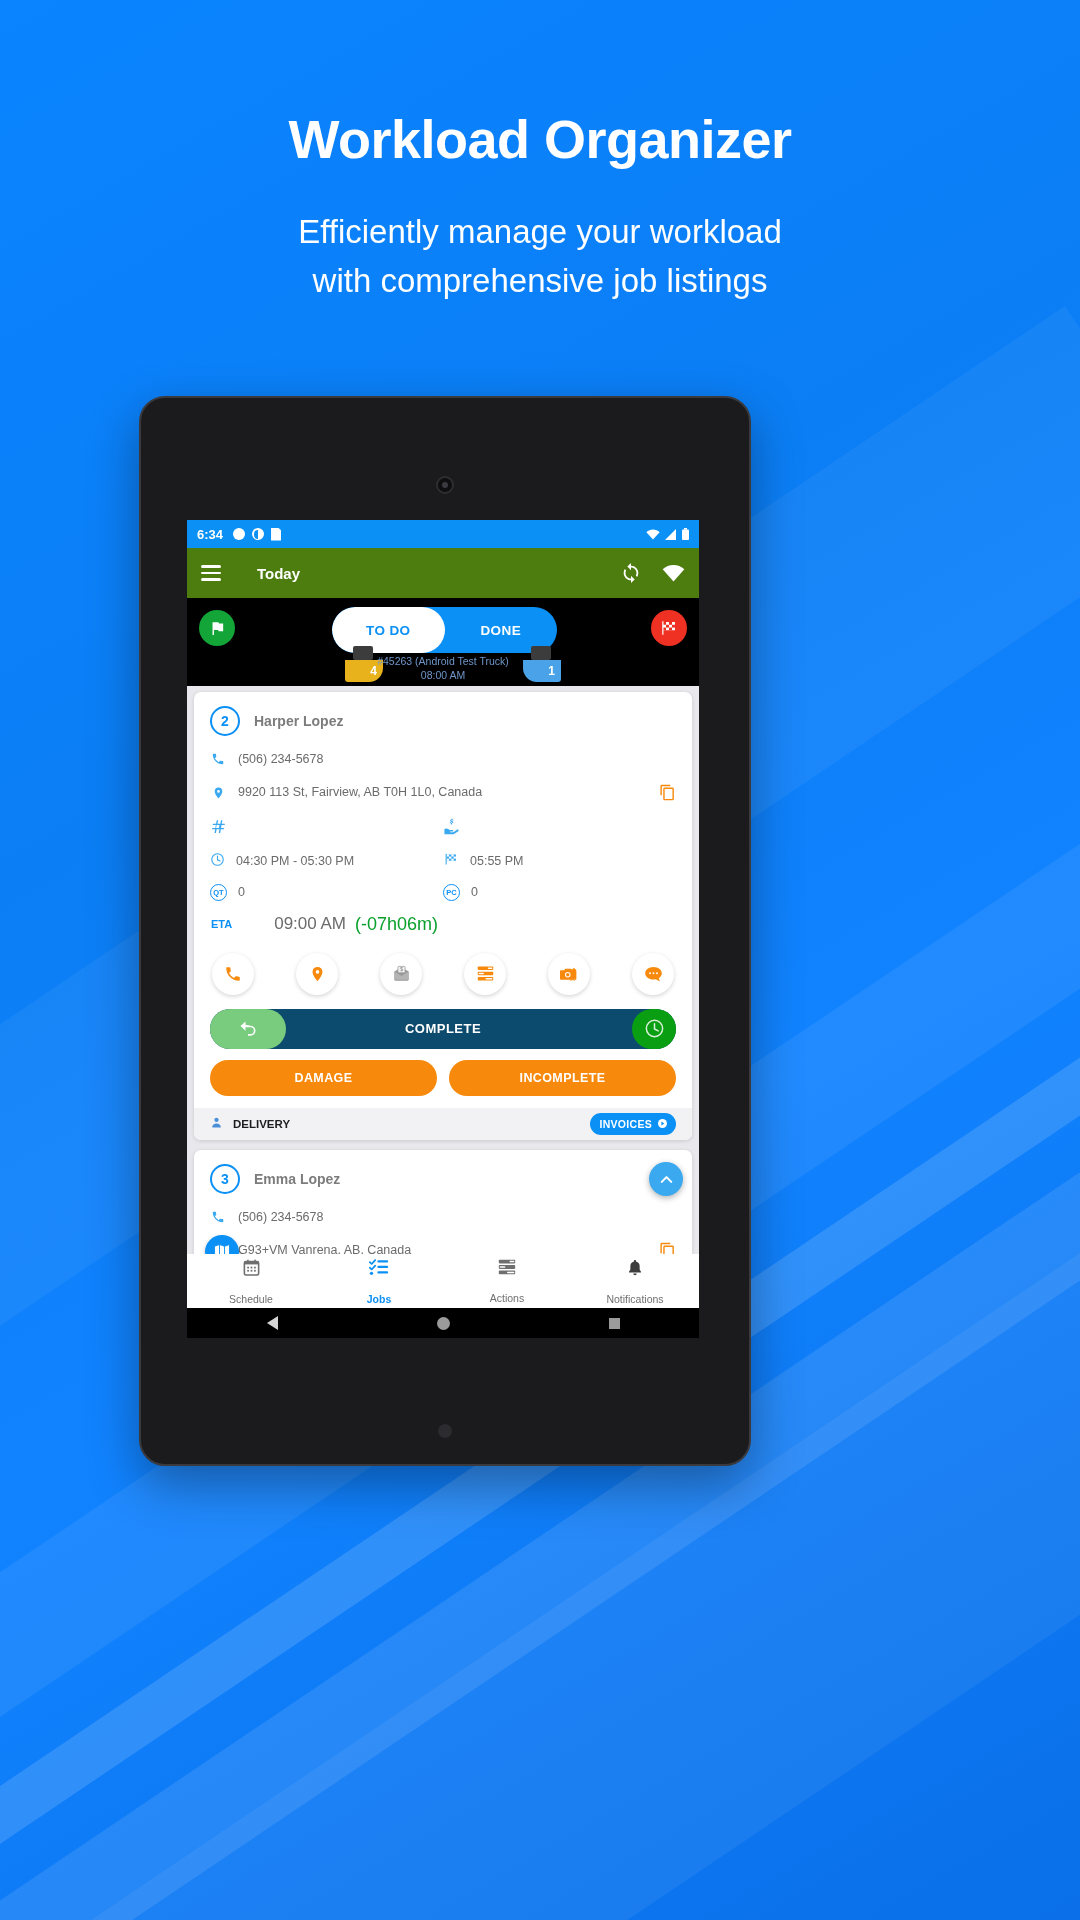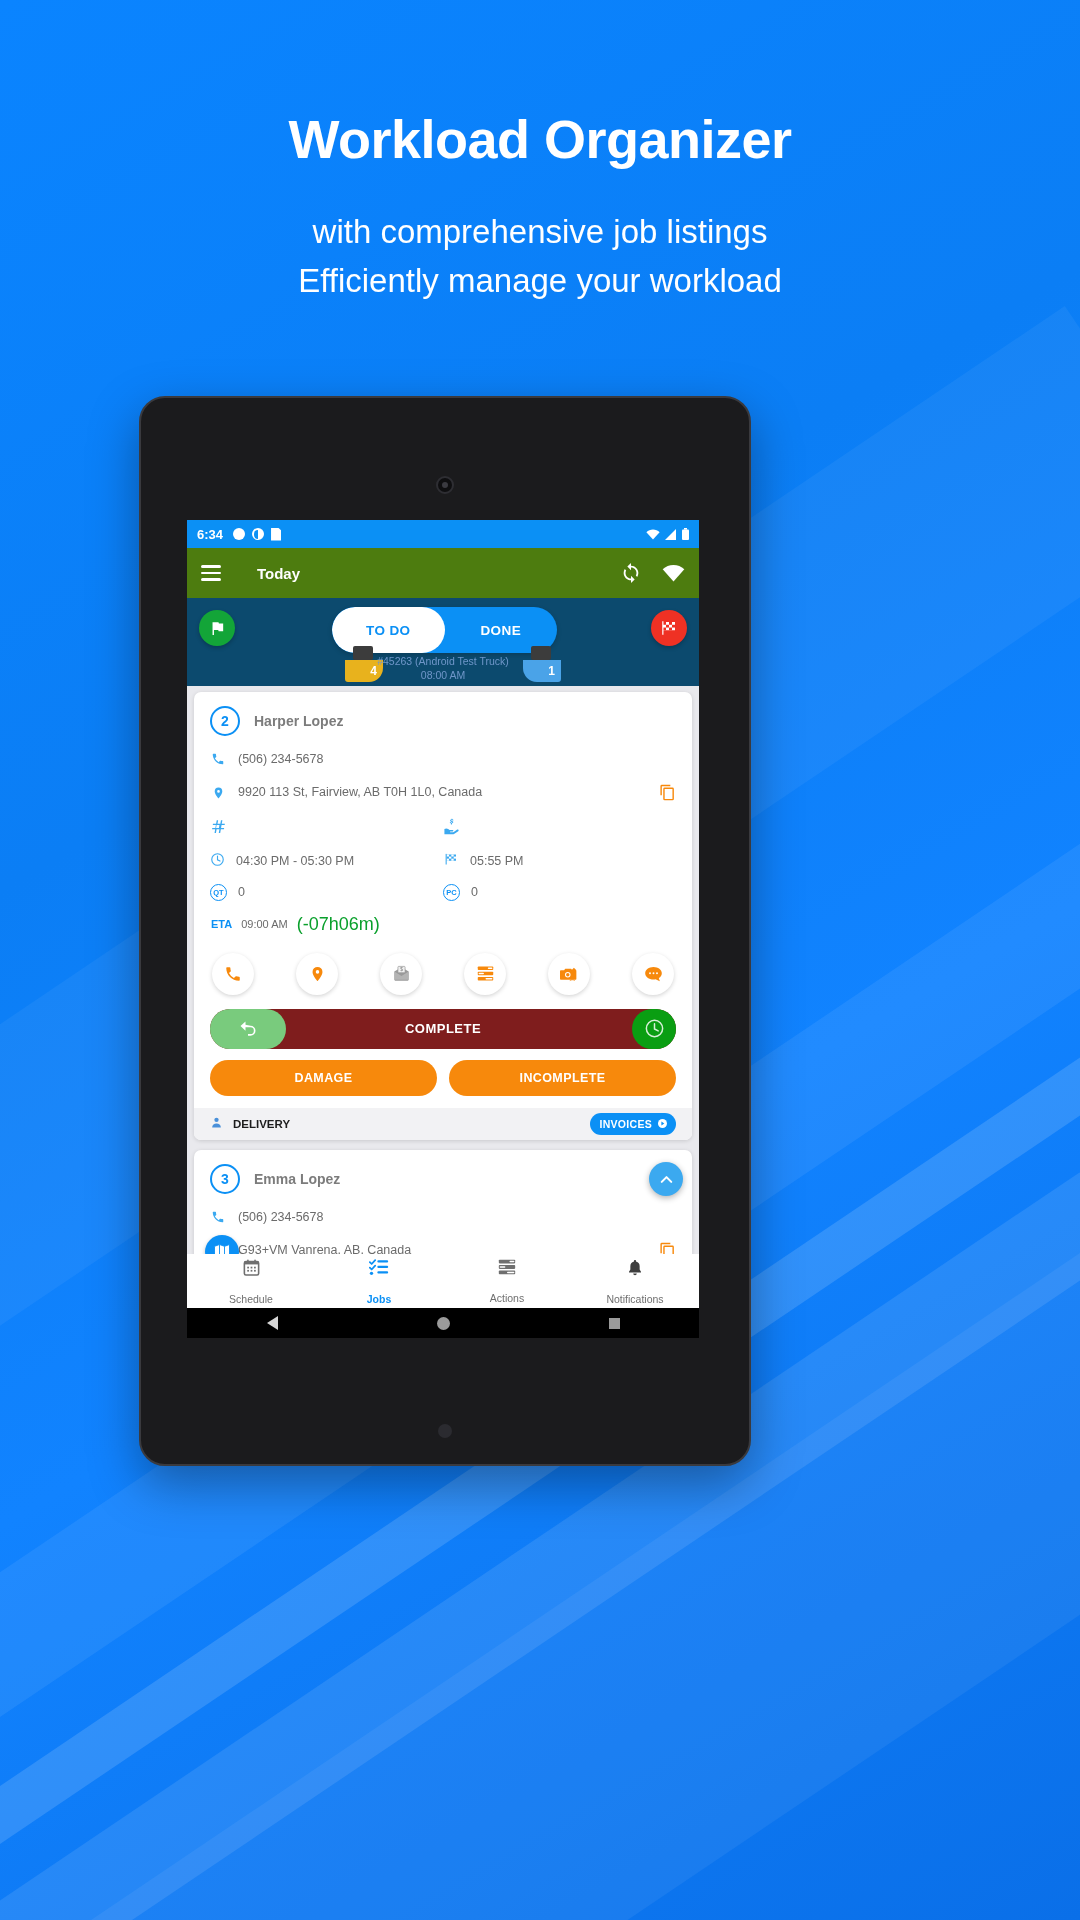"with comprehensive job listings" div { order: before "Efficiently manage your workload" -> after "Efficiently manage your workload" }
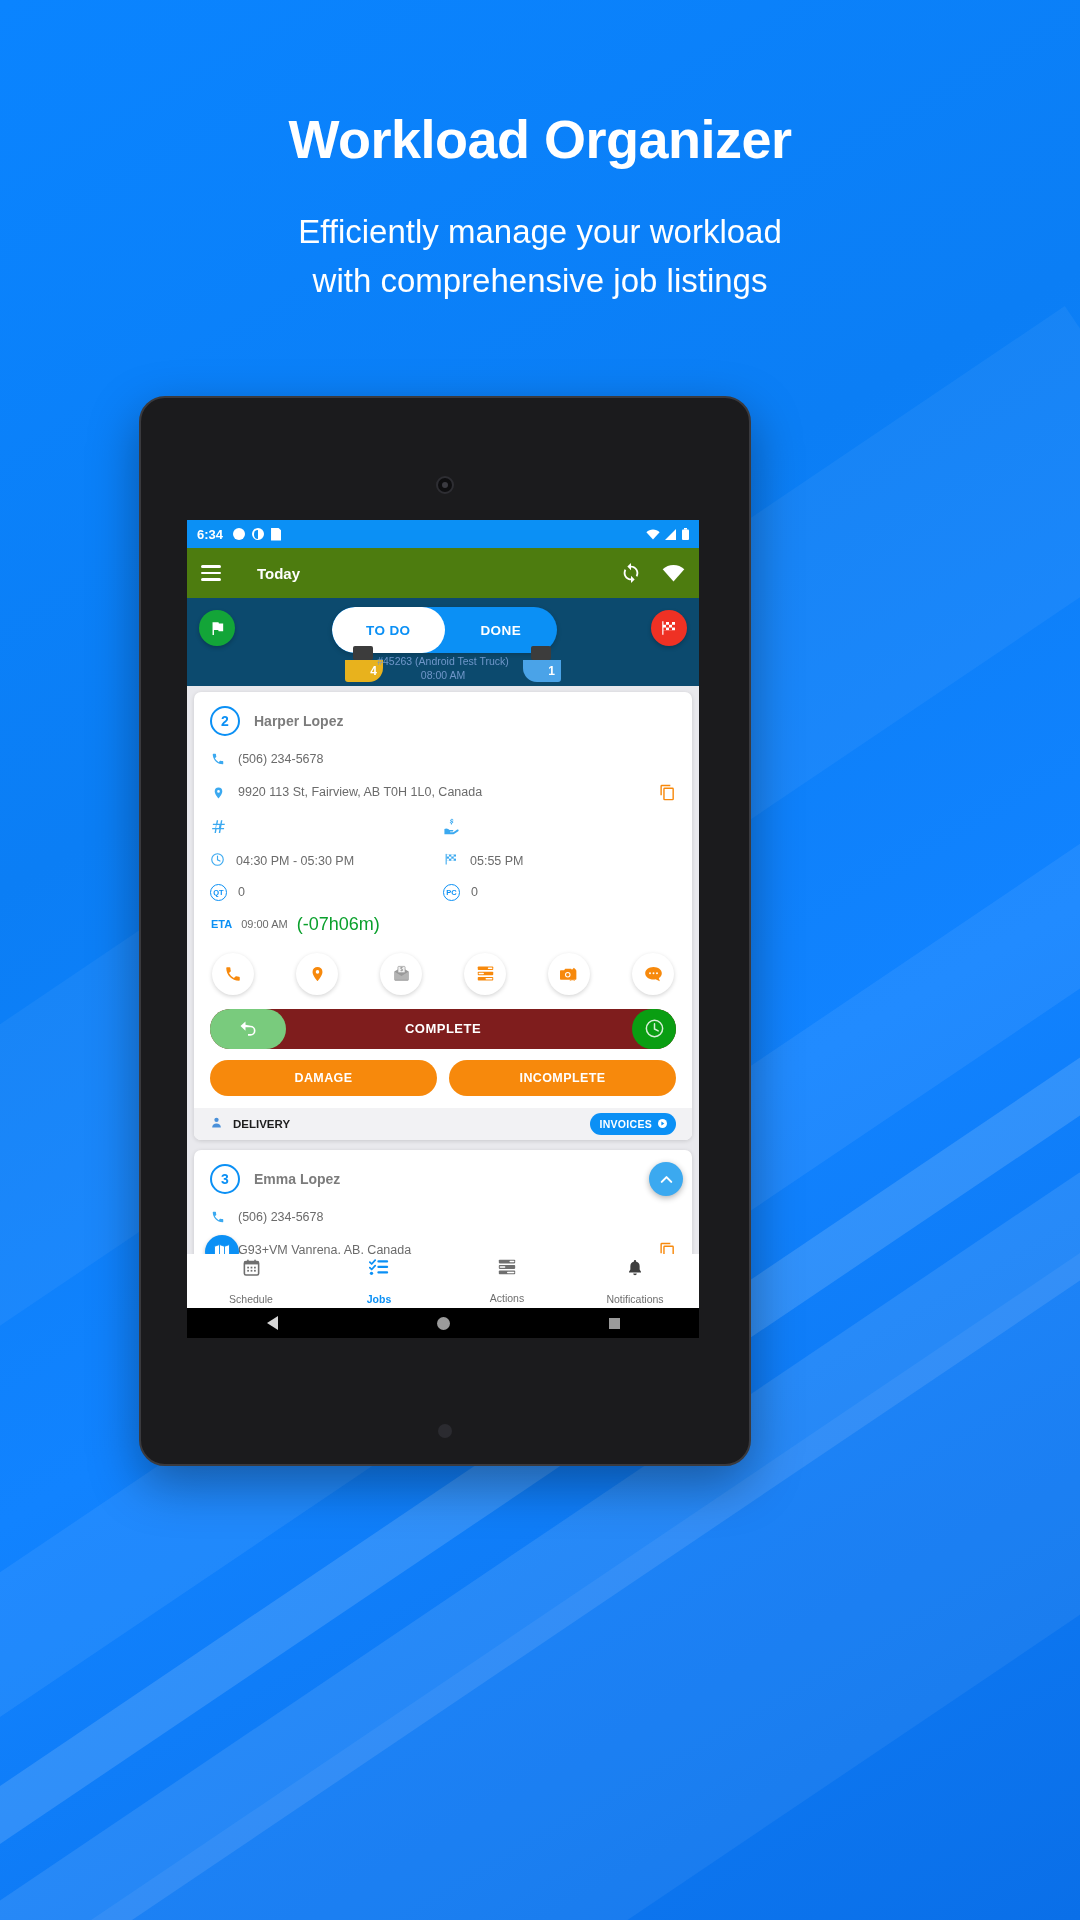"TO DO" .filterstrip { background: #0c4a6e -> #000000 }
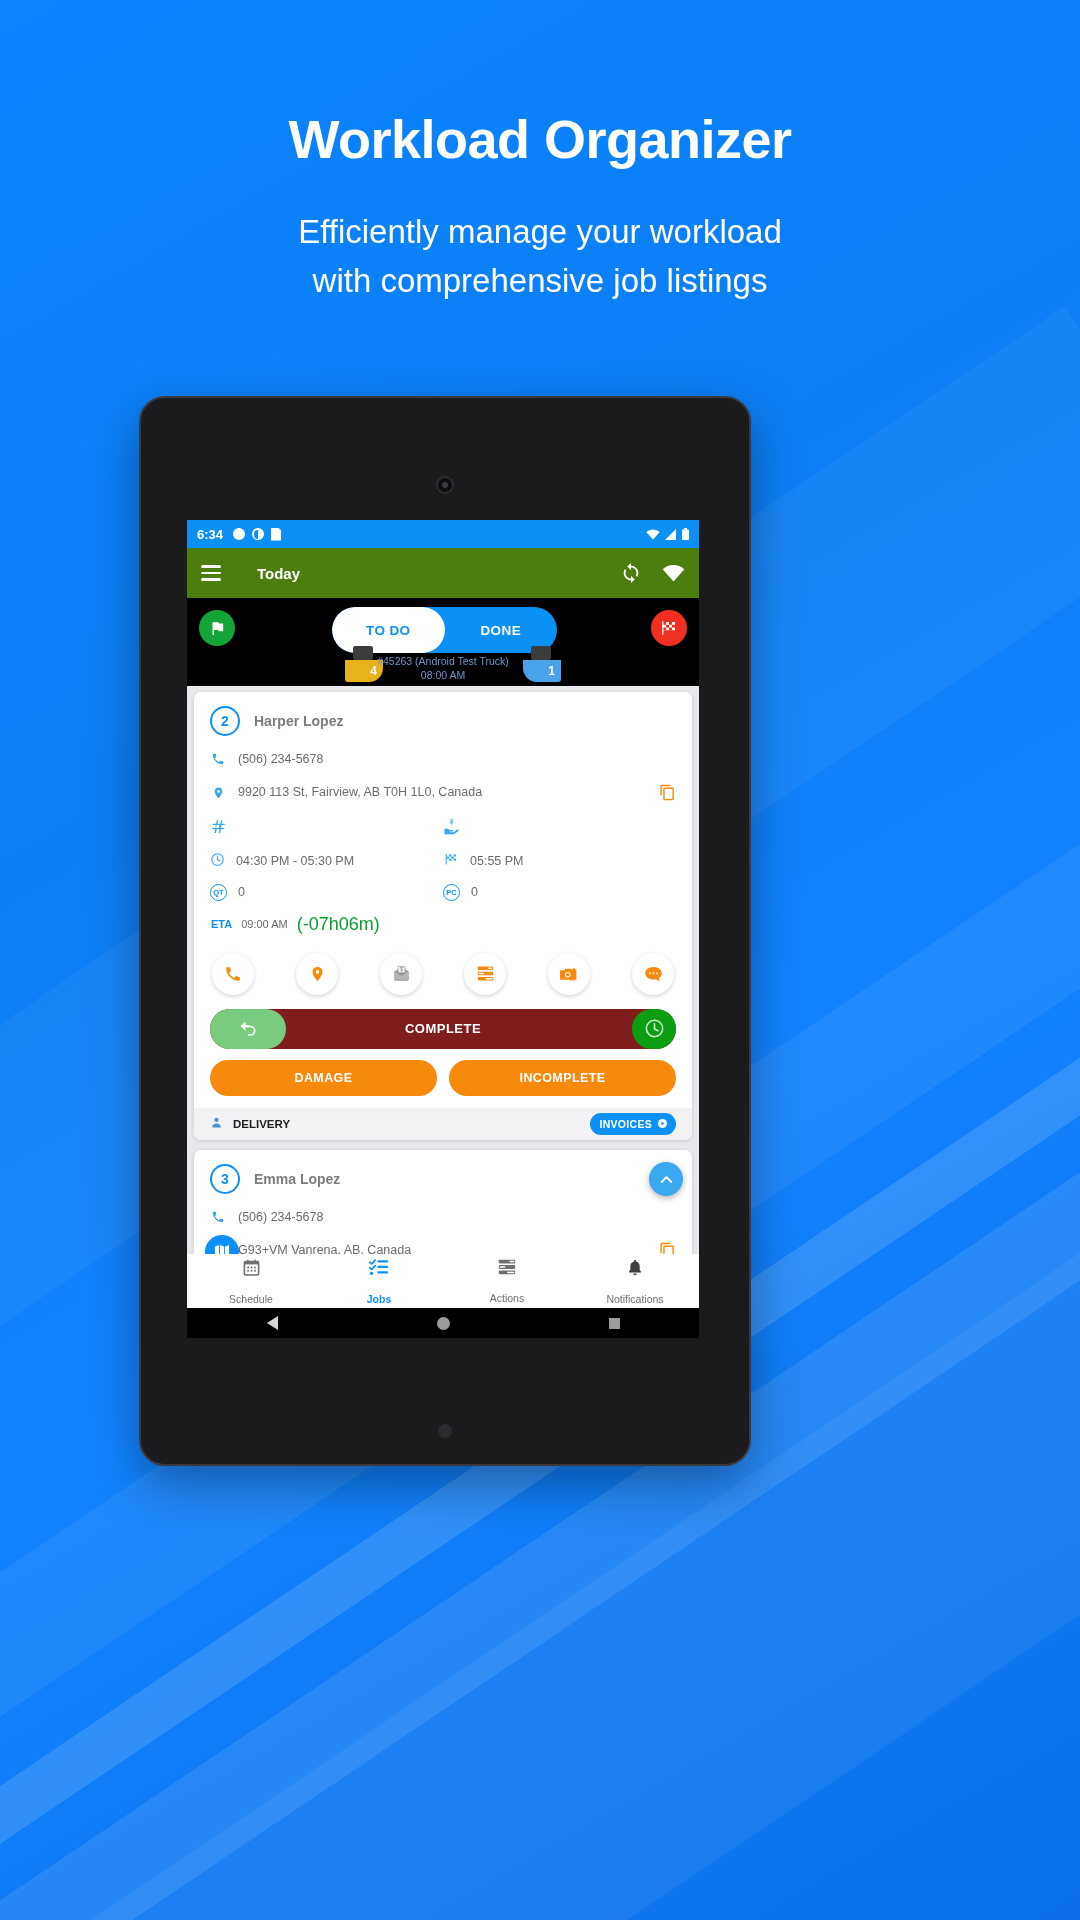"09:00 AM" .eta-val { font-size: 11px -> 17px; margin-left: none -> 33px }
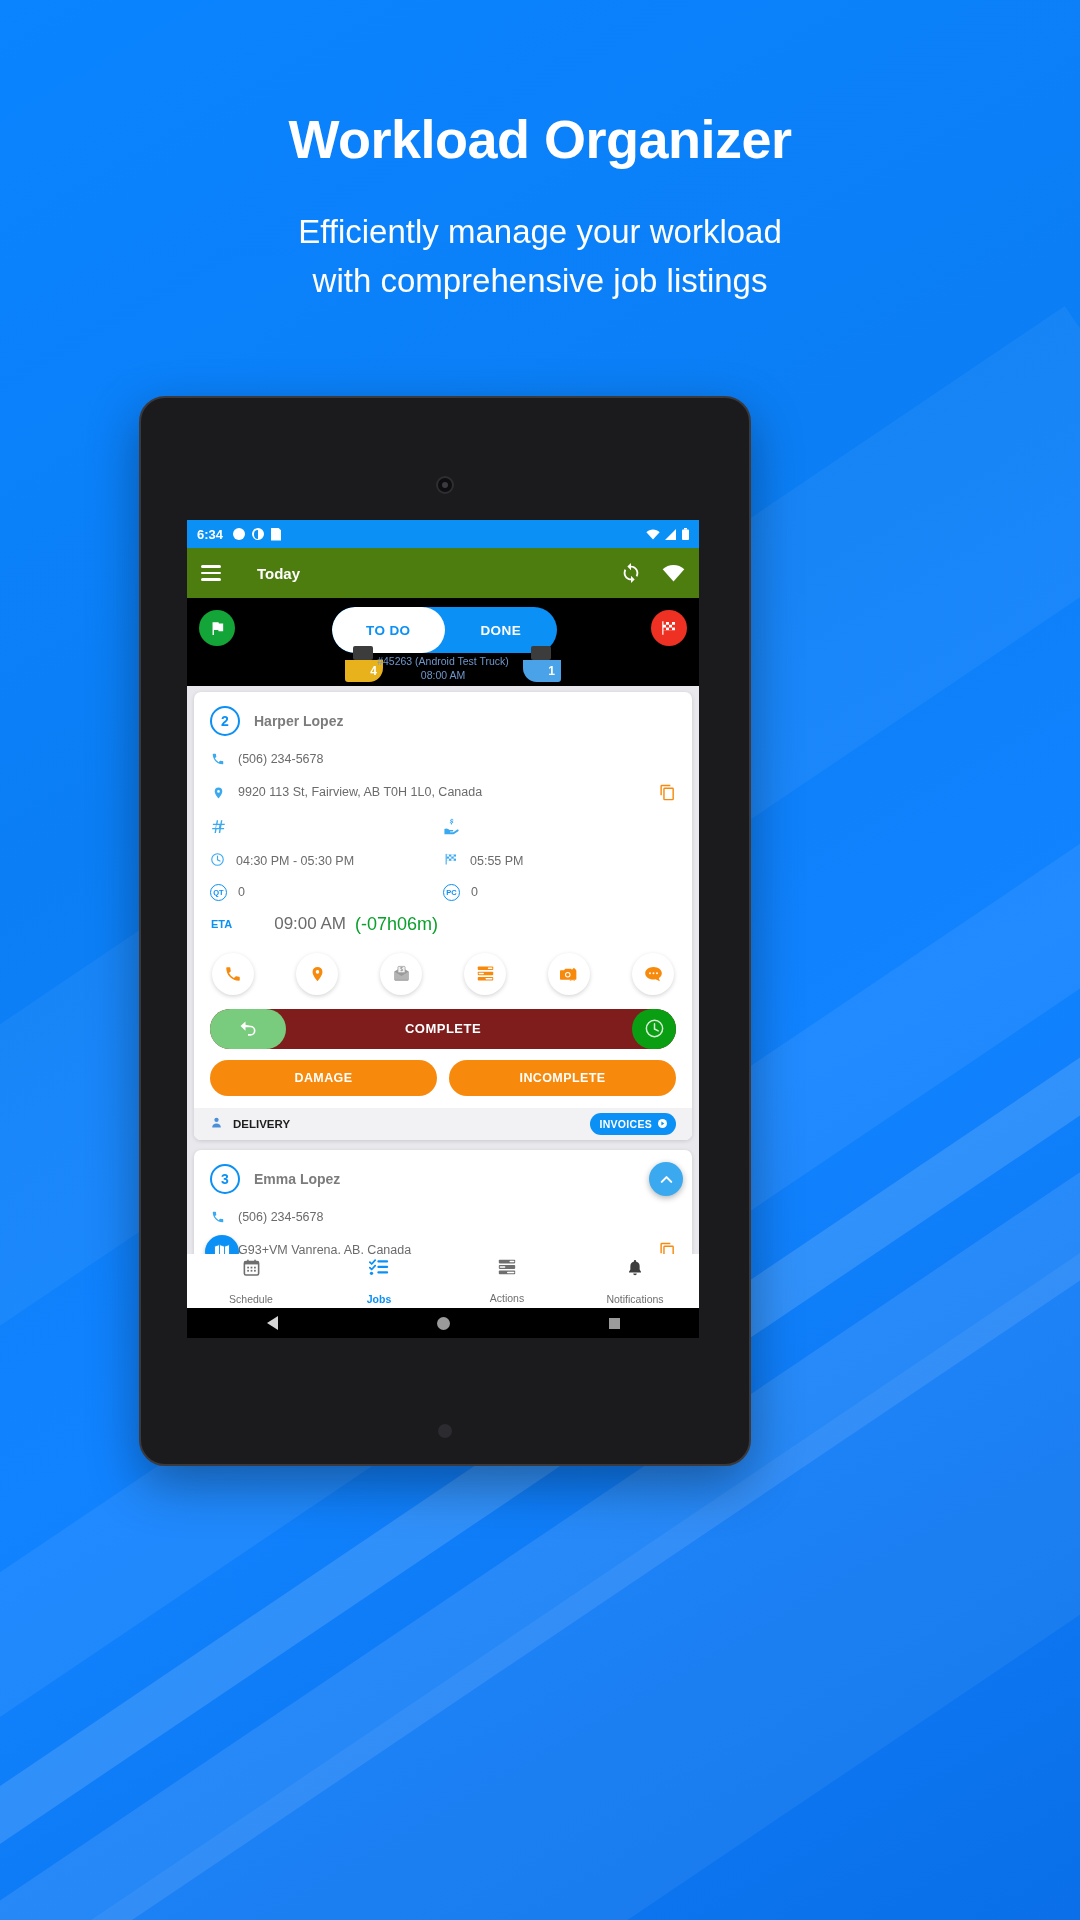"COMPLETE" .complete-bar { background: #7f1d1d -> #0c4a6e }
